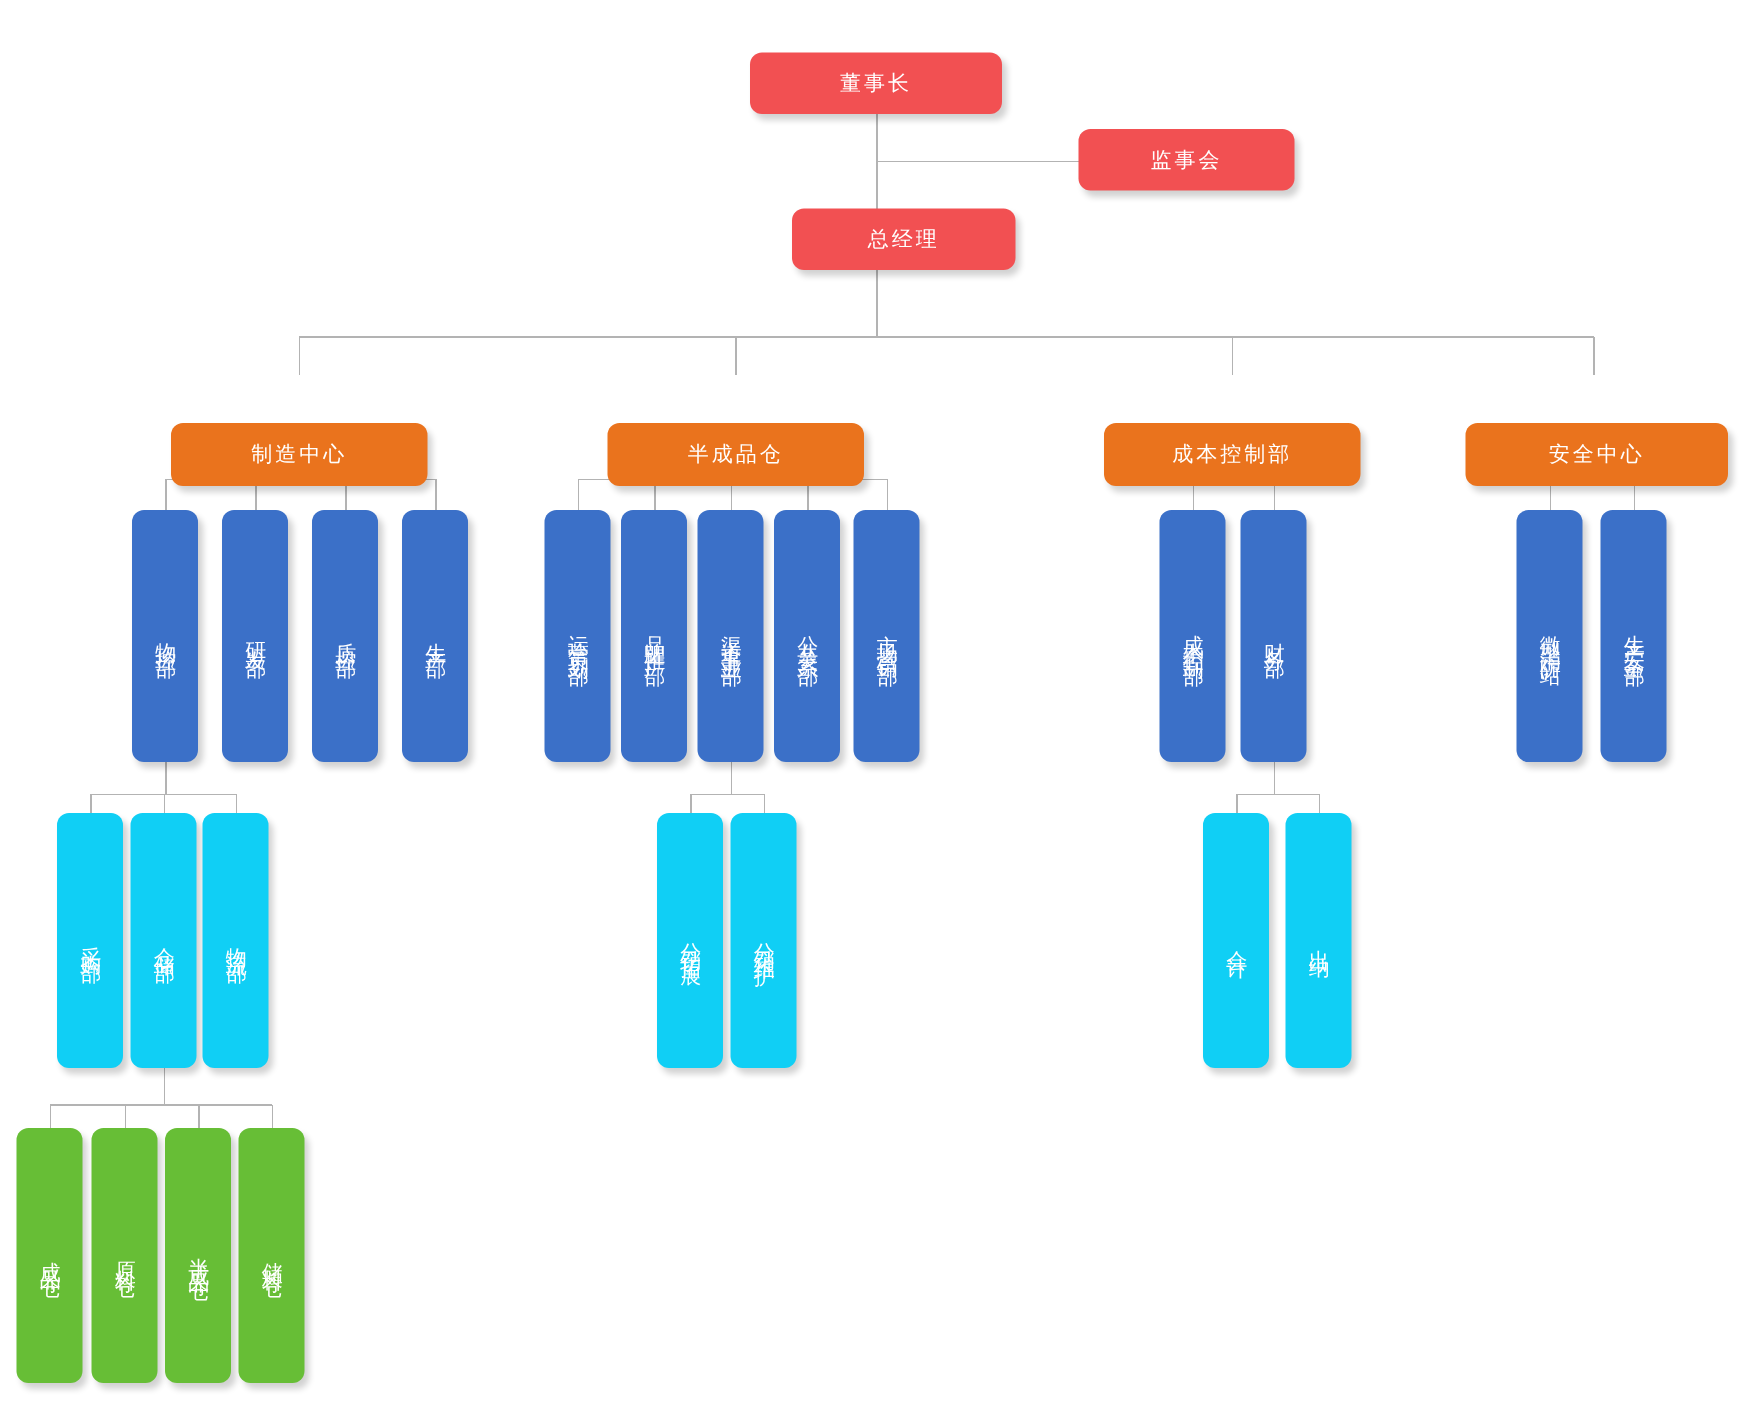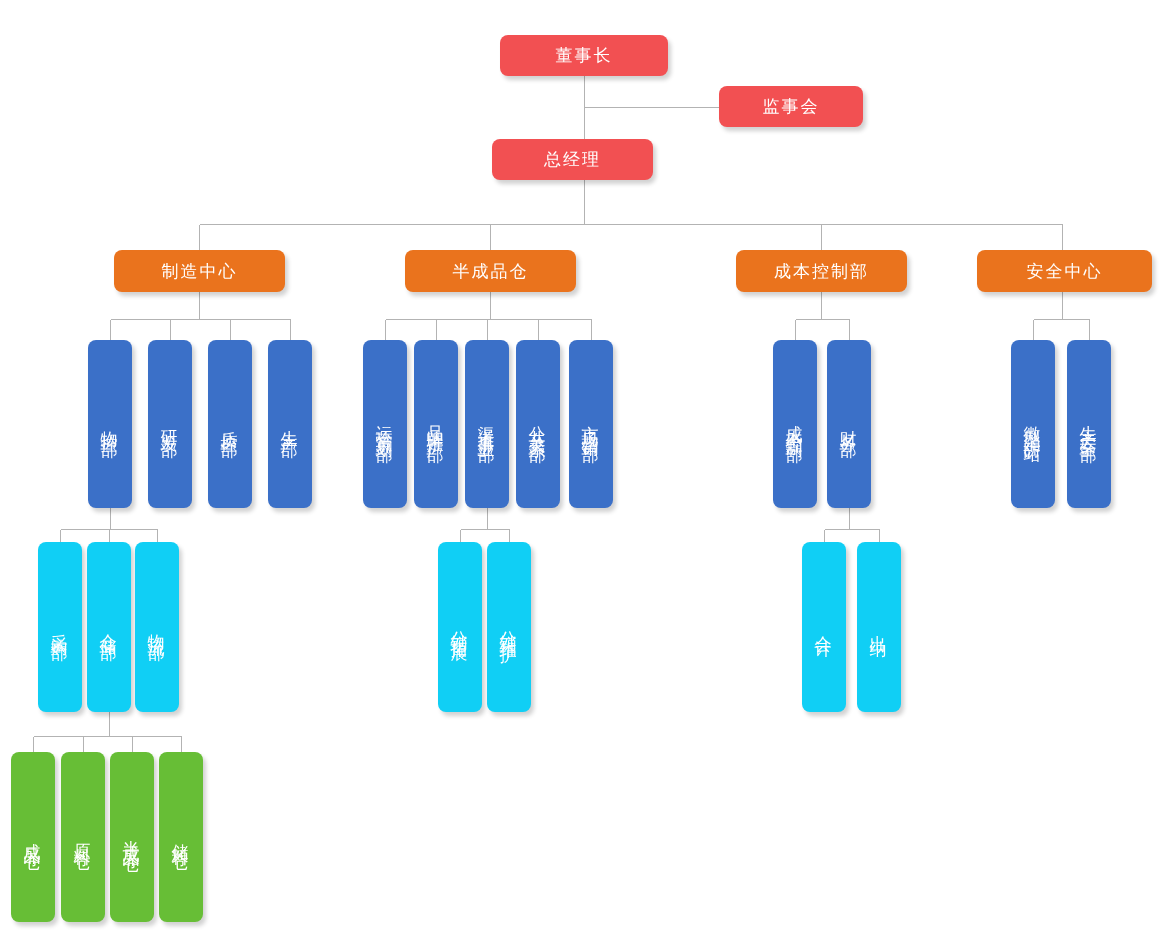"董事长" .node { font-size: 17px -> 14px }
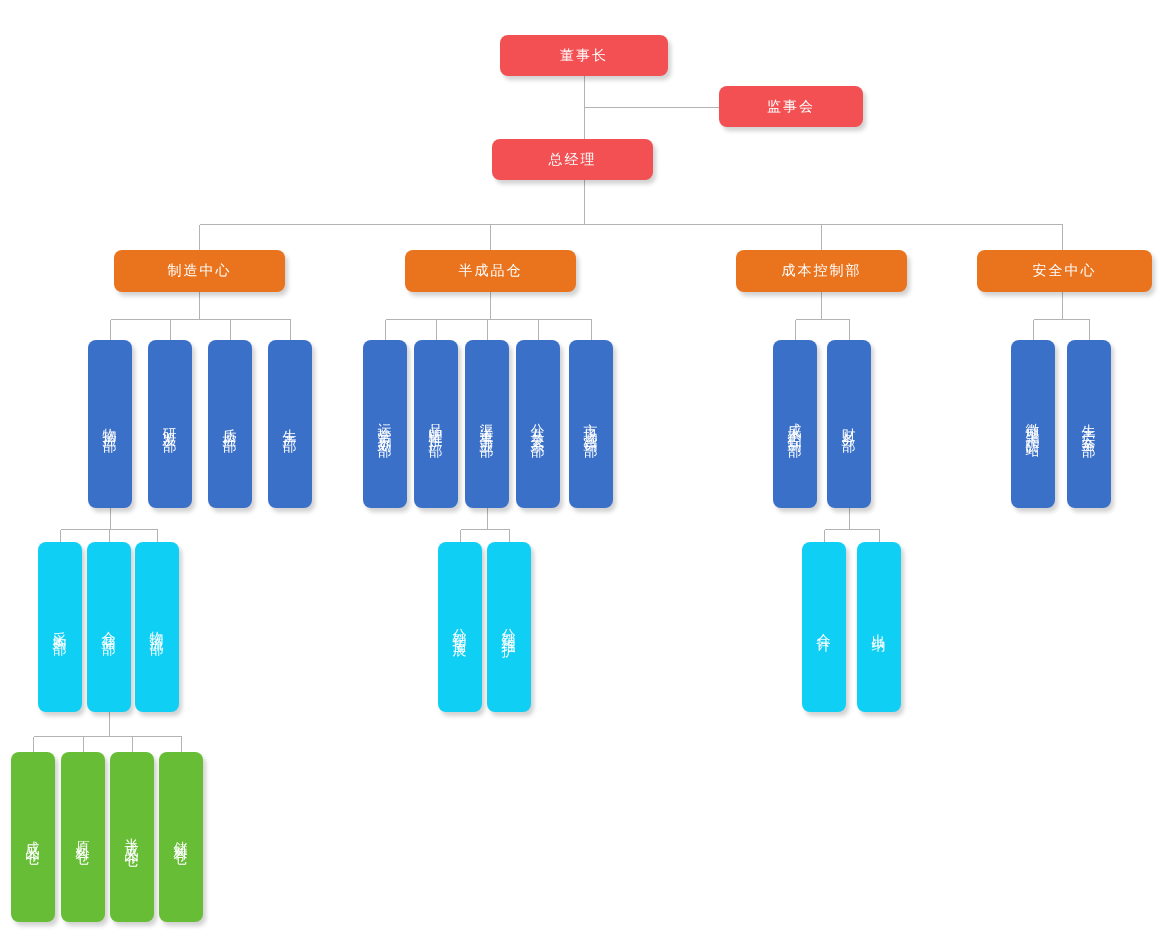"总经理" div.node { left: 492px -> 528px; width: 161px -> 149px }
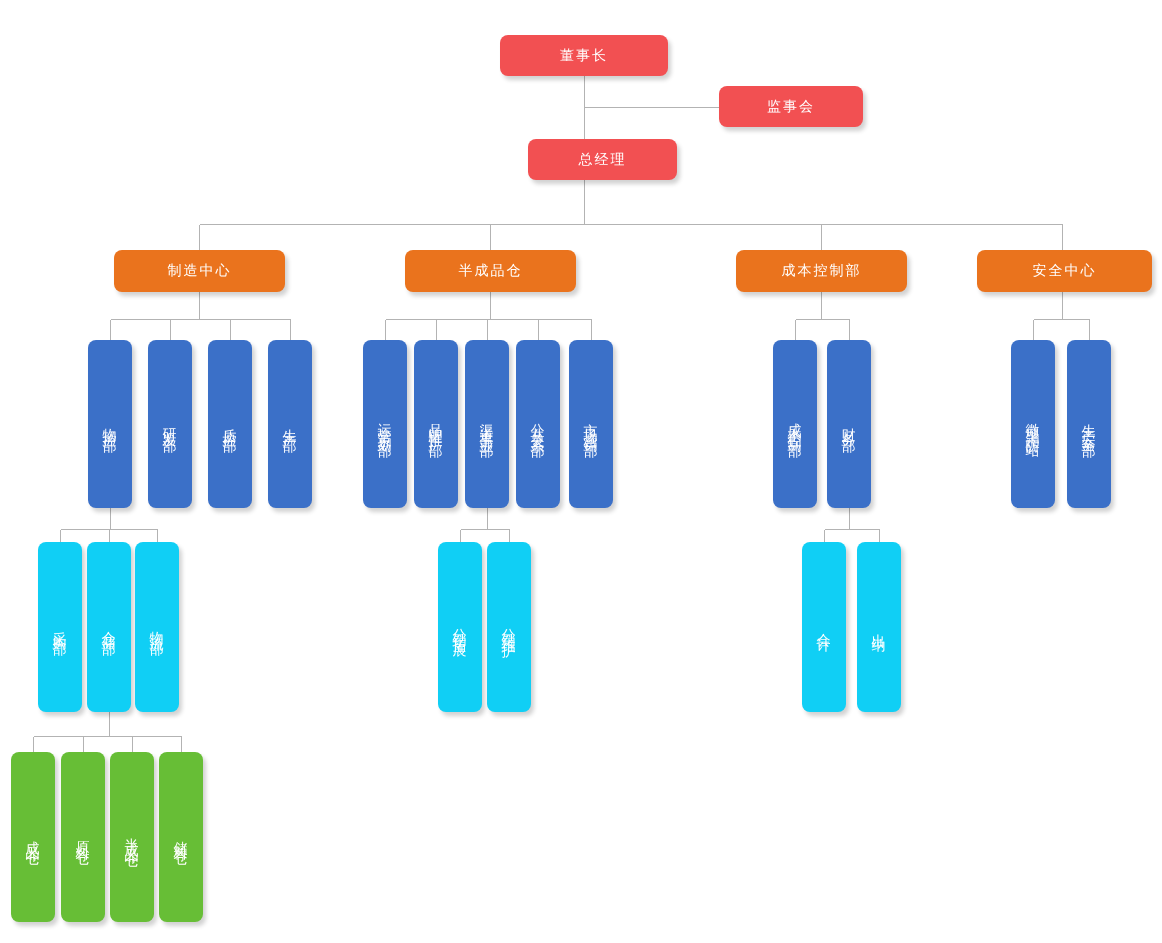"制造中心" .orange { margin-top: none -> 32px }
